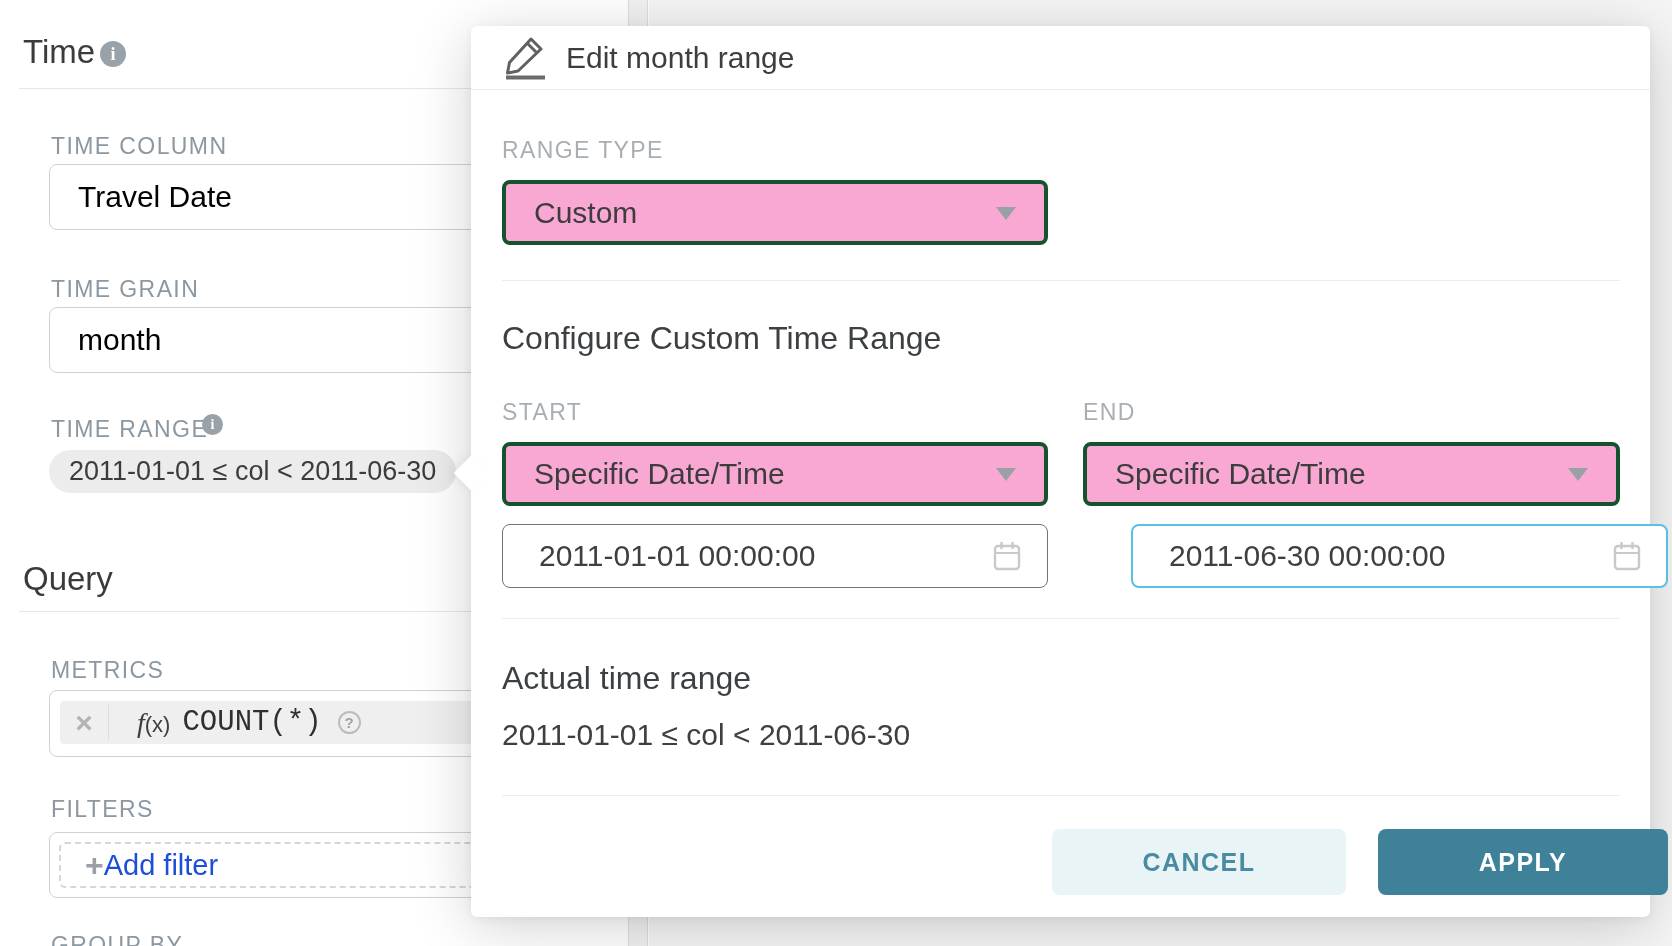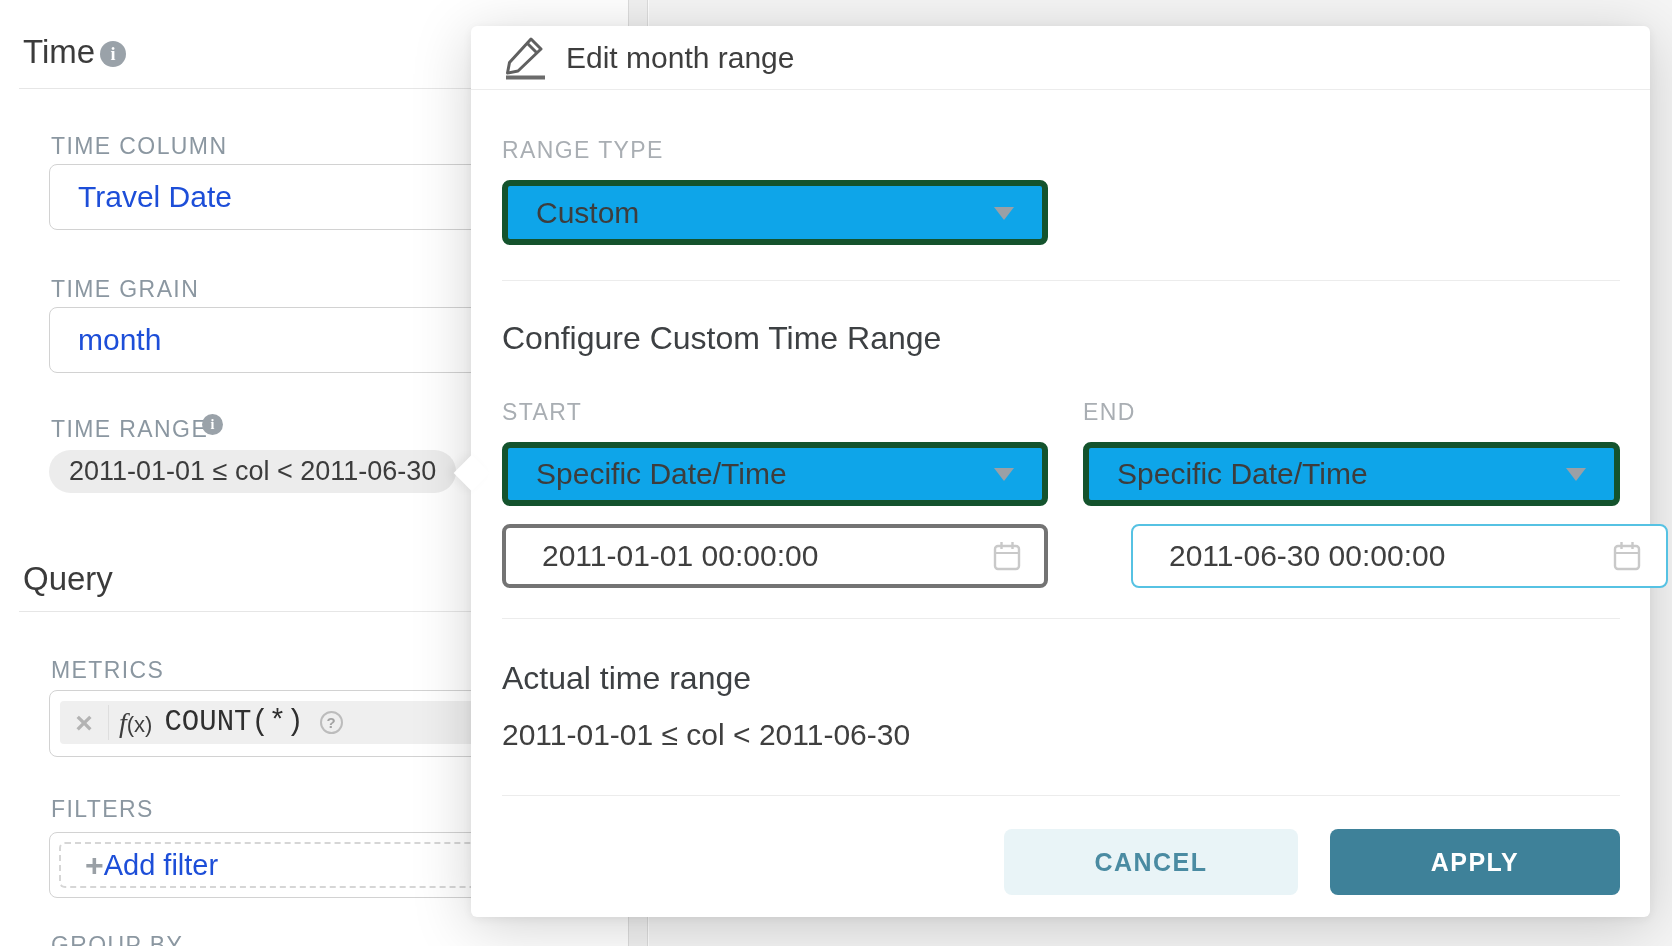"Travel Date" .field-text { color: #1d4ed8 -> #000000 }
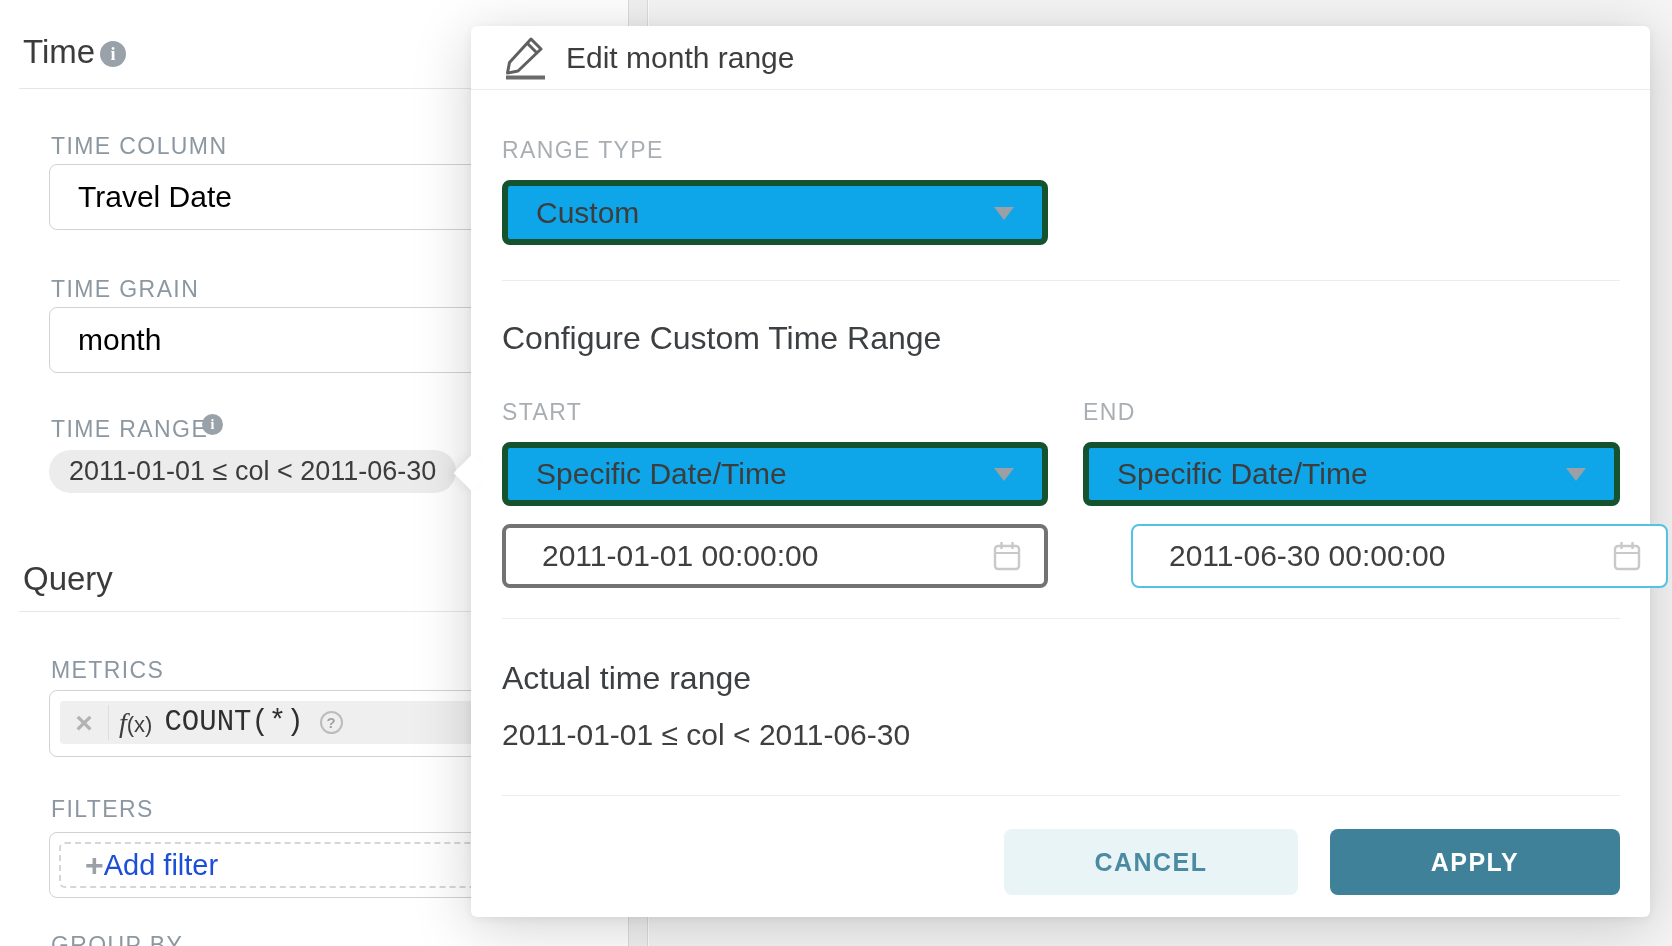"Custom" .select-box { background: #0ea5e9 -> #f9a8d4; border: 6px solid #14532d -> 4px solid #14532d }
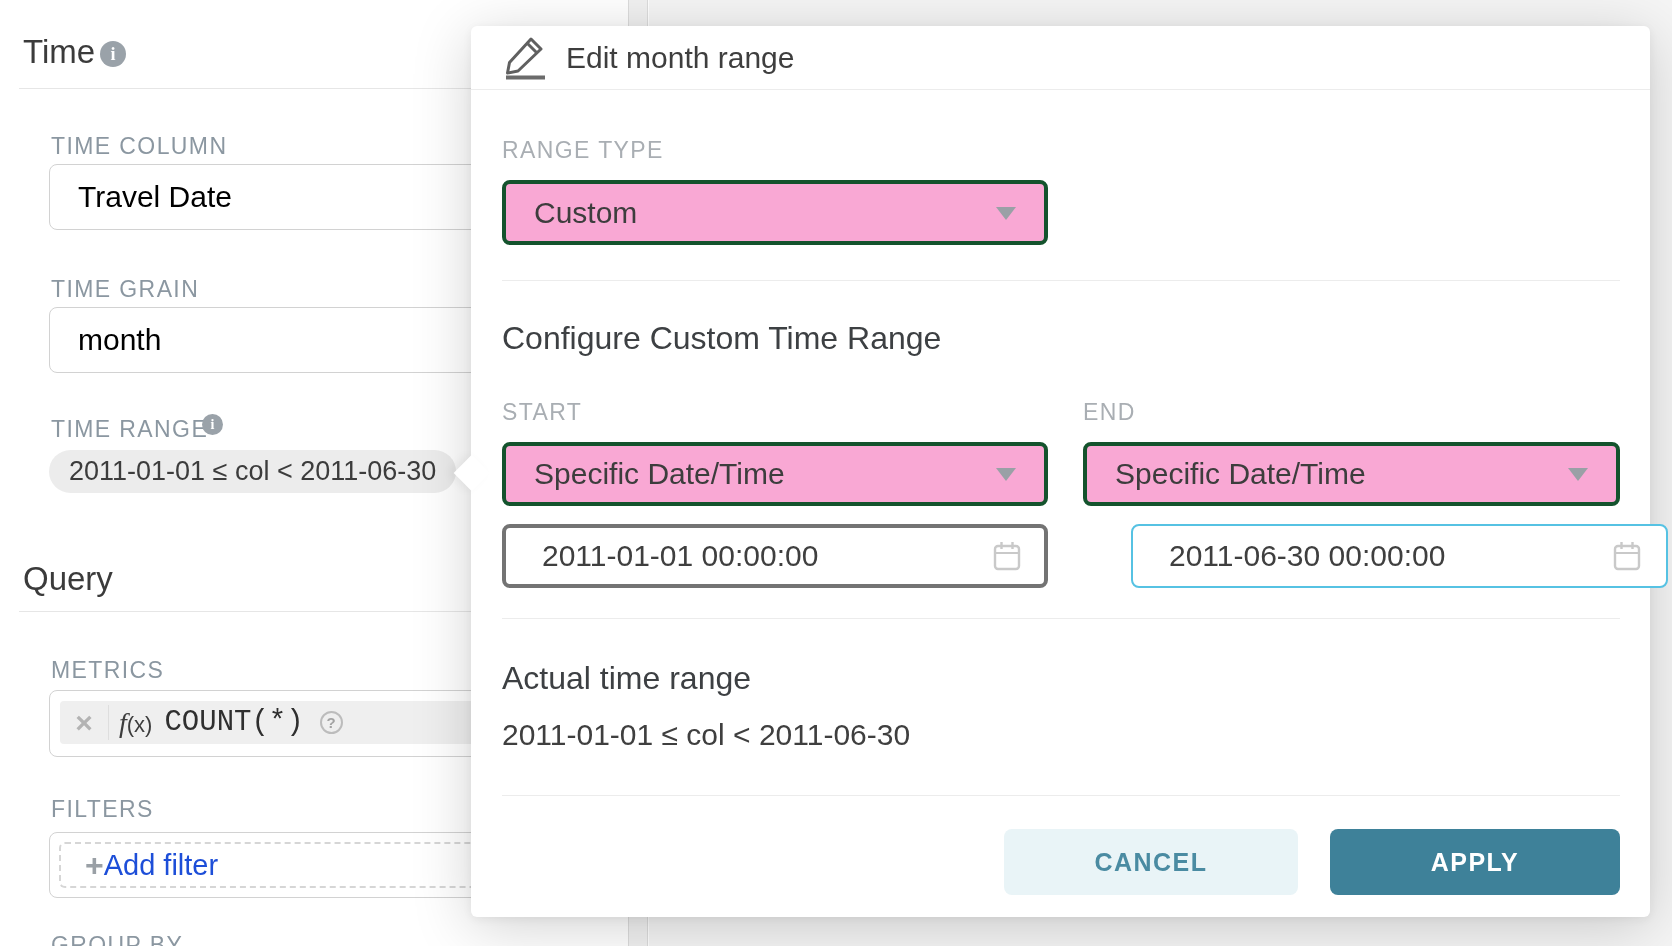"2011-01-01 00:00:00" .date-input { border: 4px solid #737373 -> 1px solid #737373 }
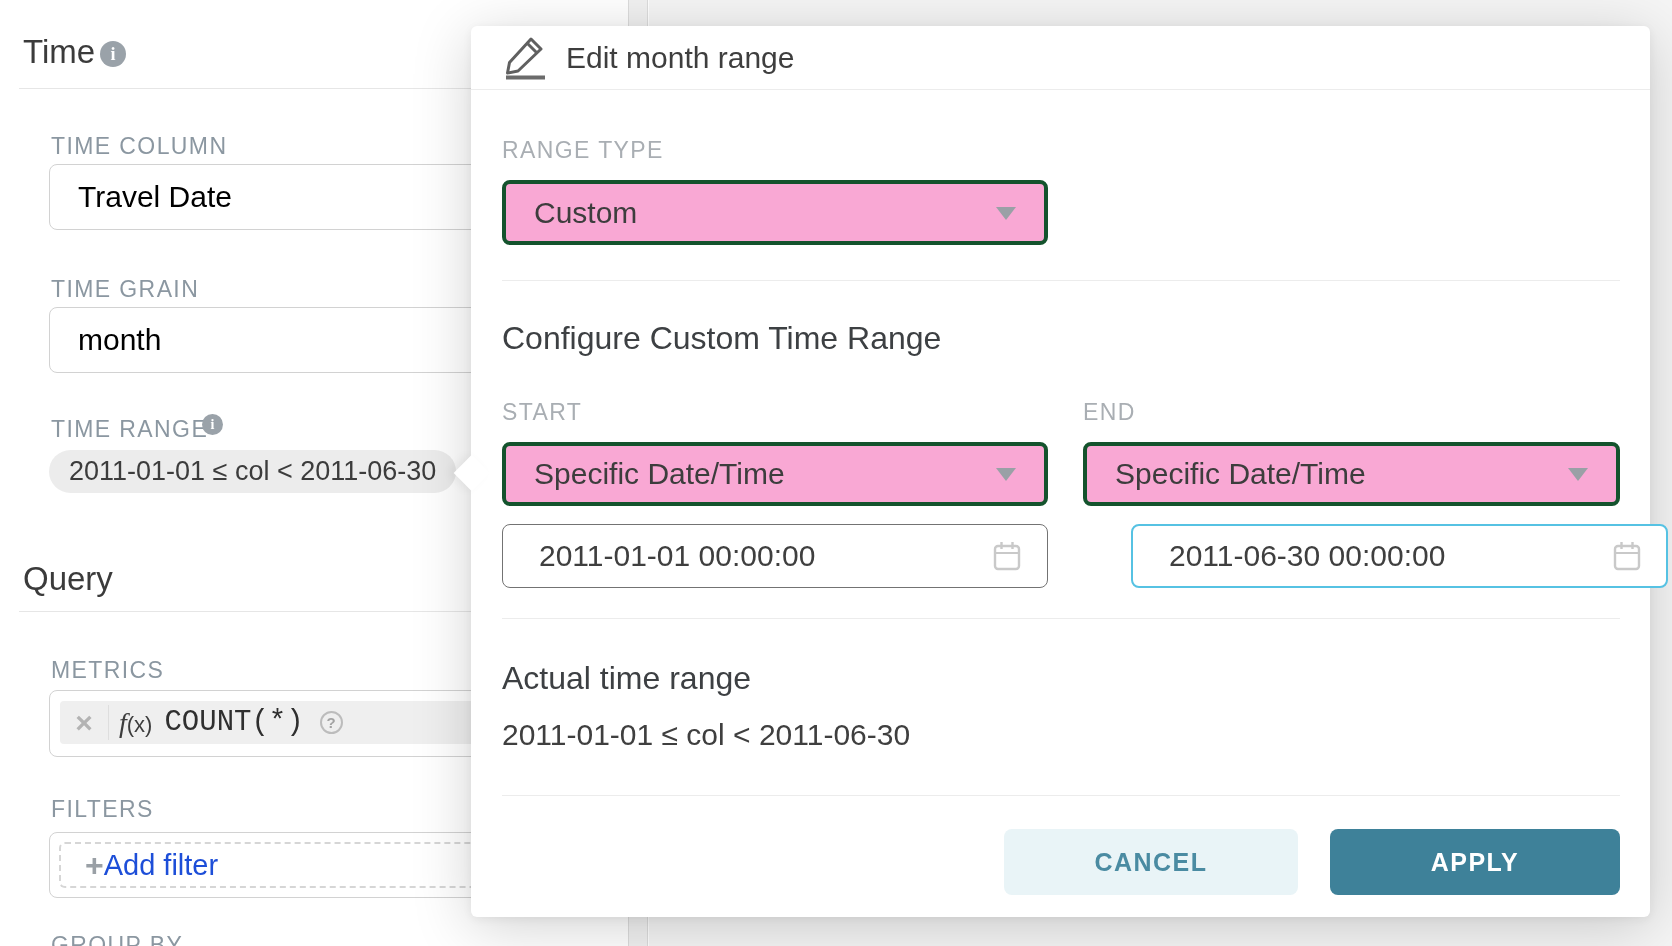"f(x)" .chip-fx { margin-left: 10px -> 28px }
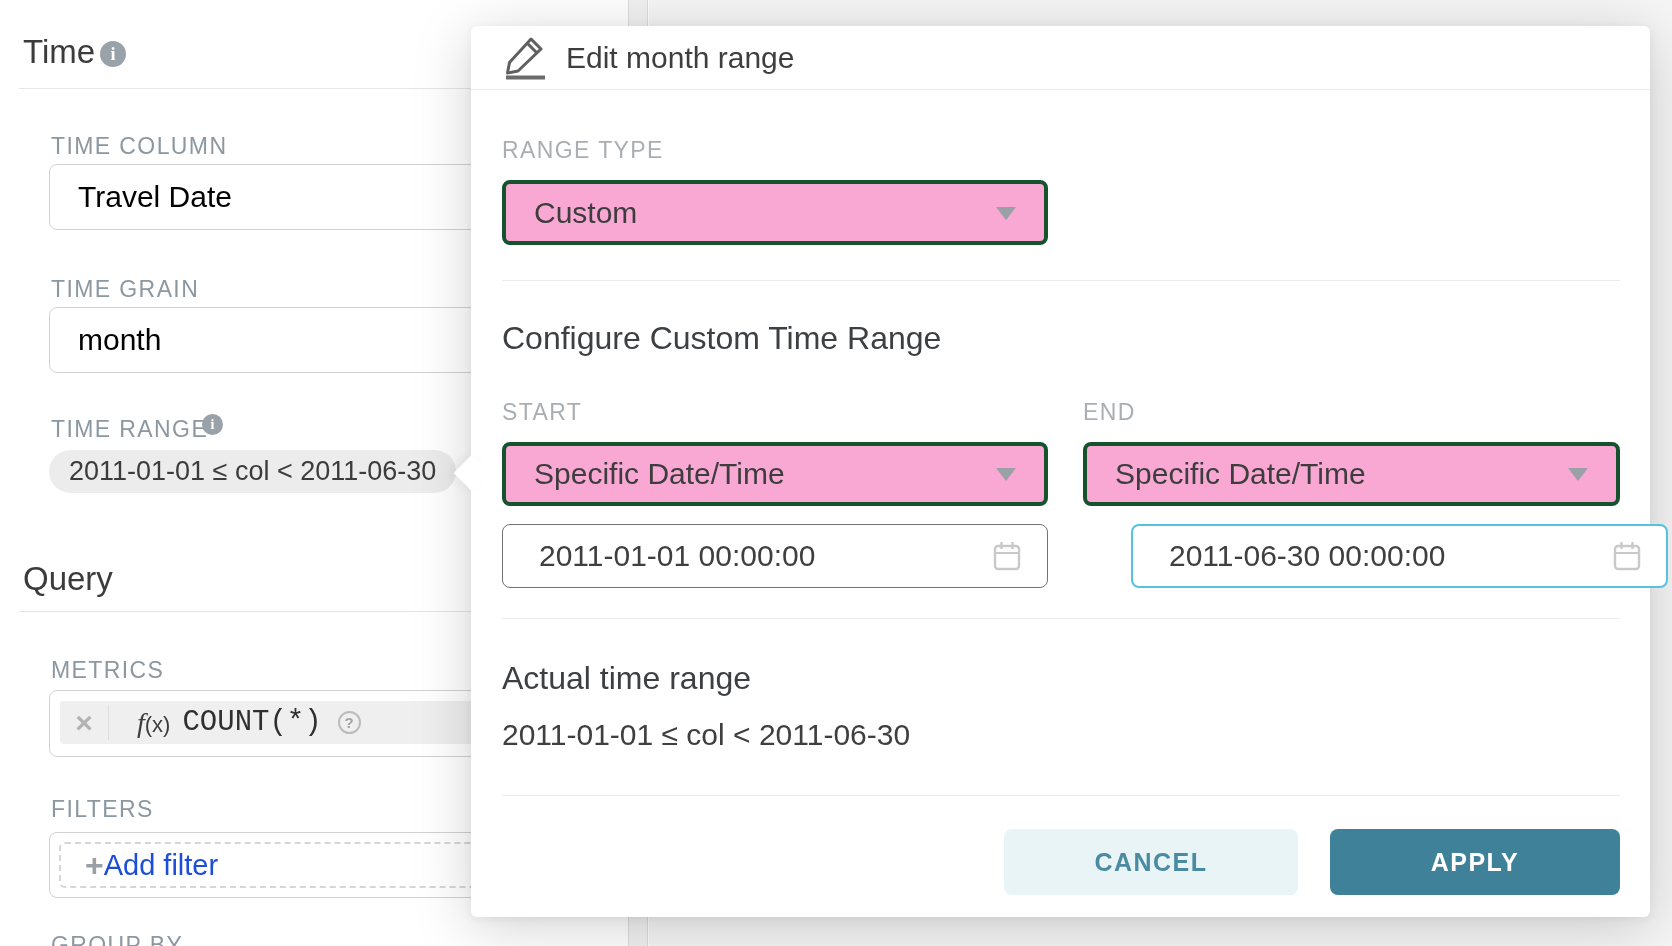"CANCEL" .btn { margin-left: none -> 48px }
